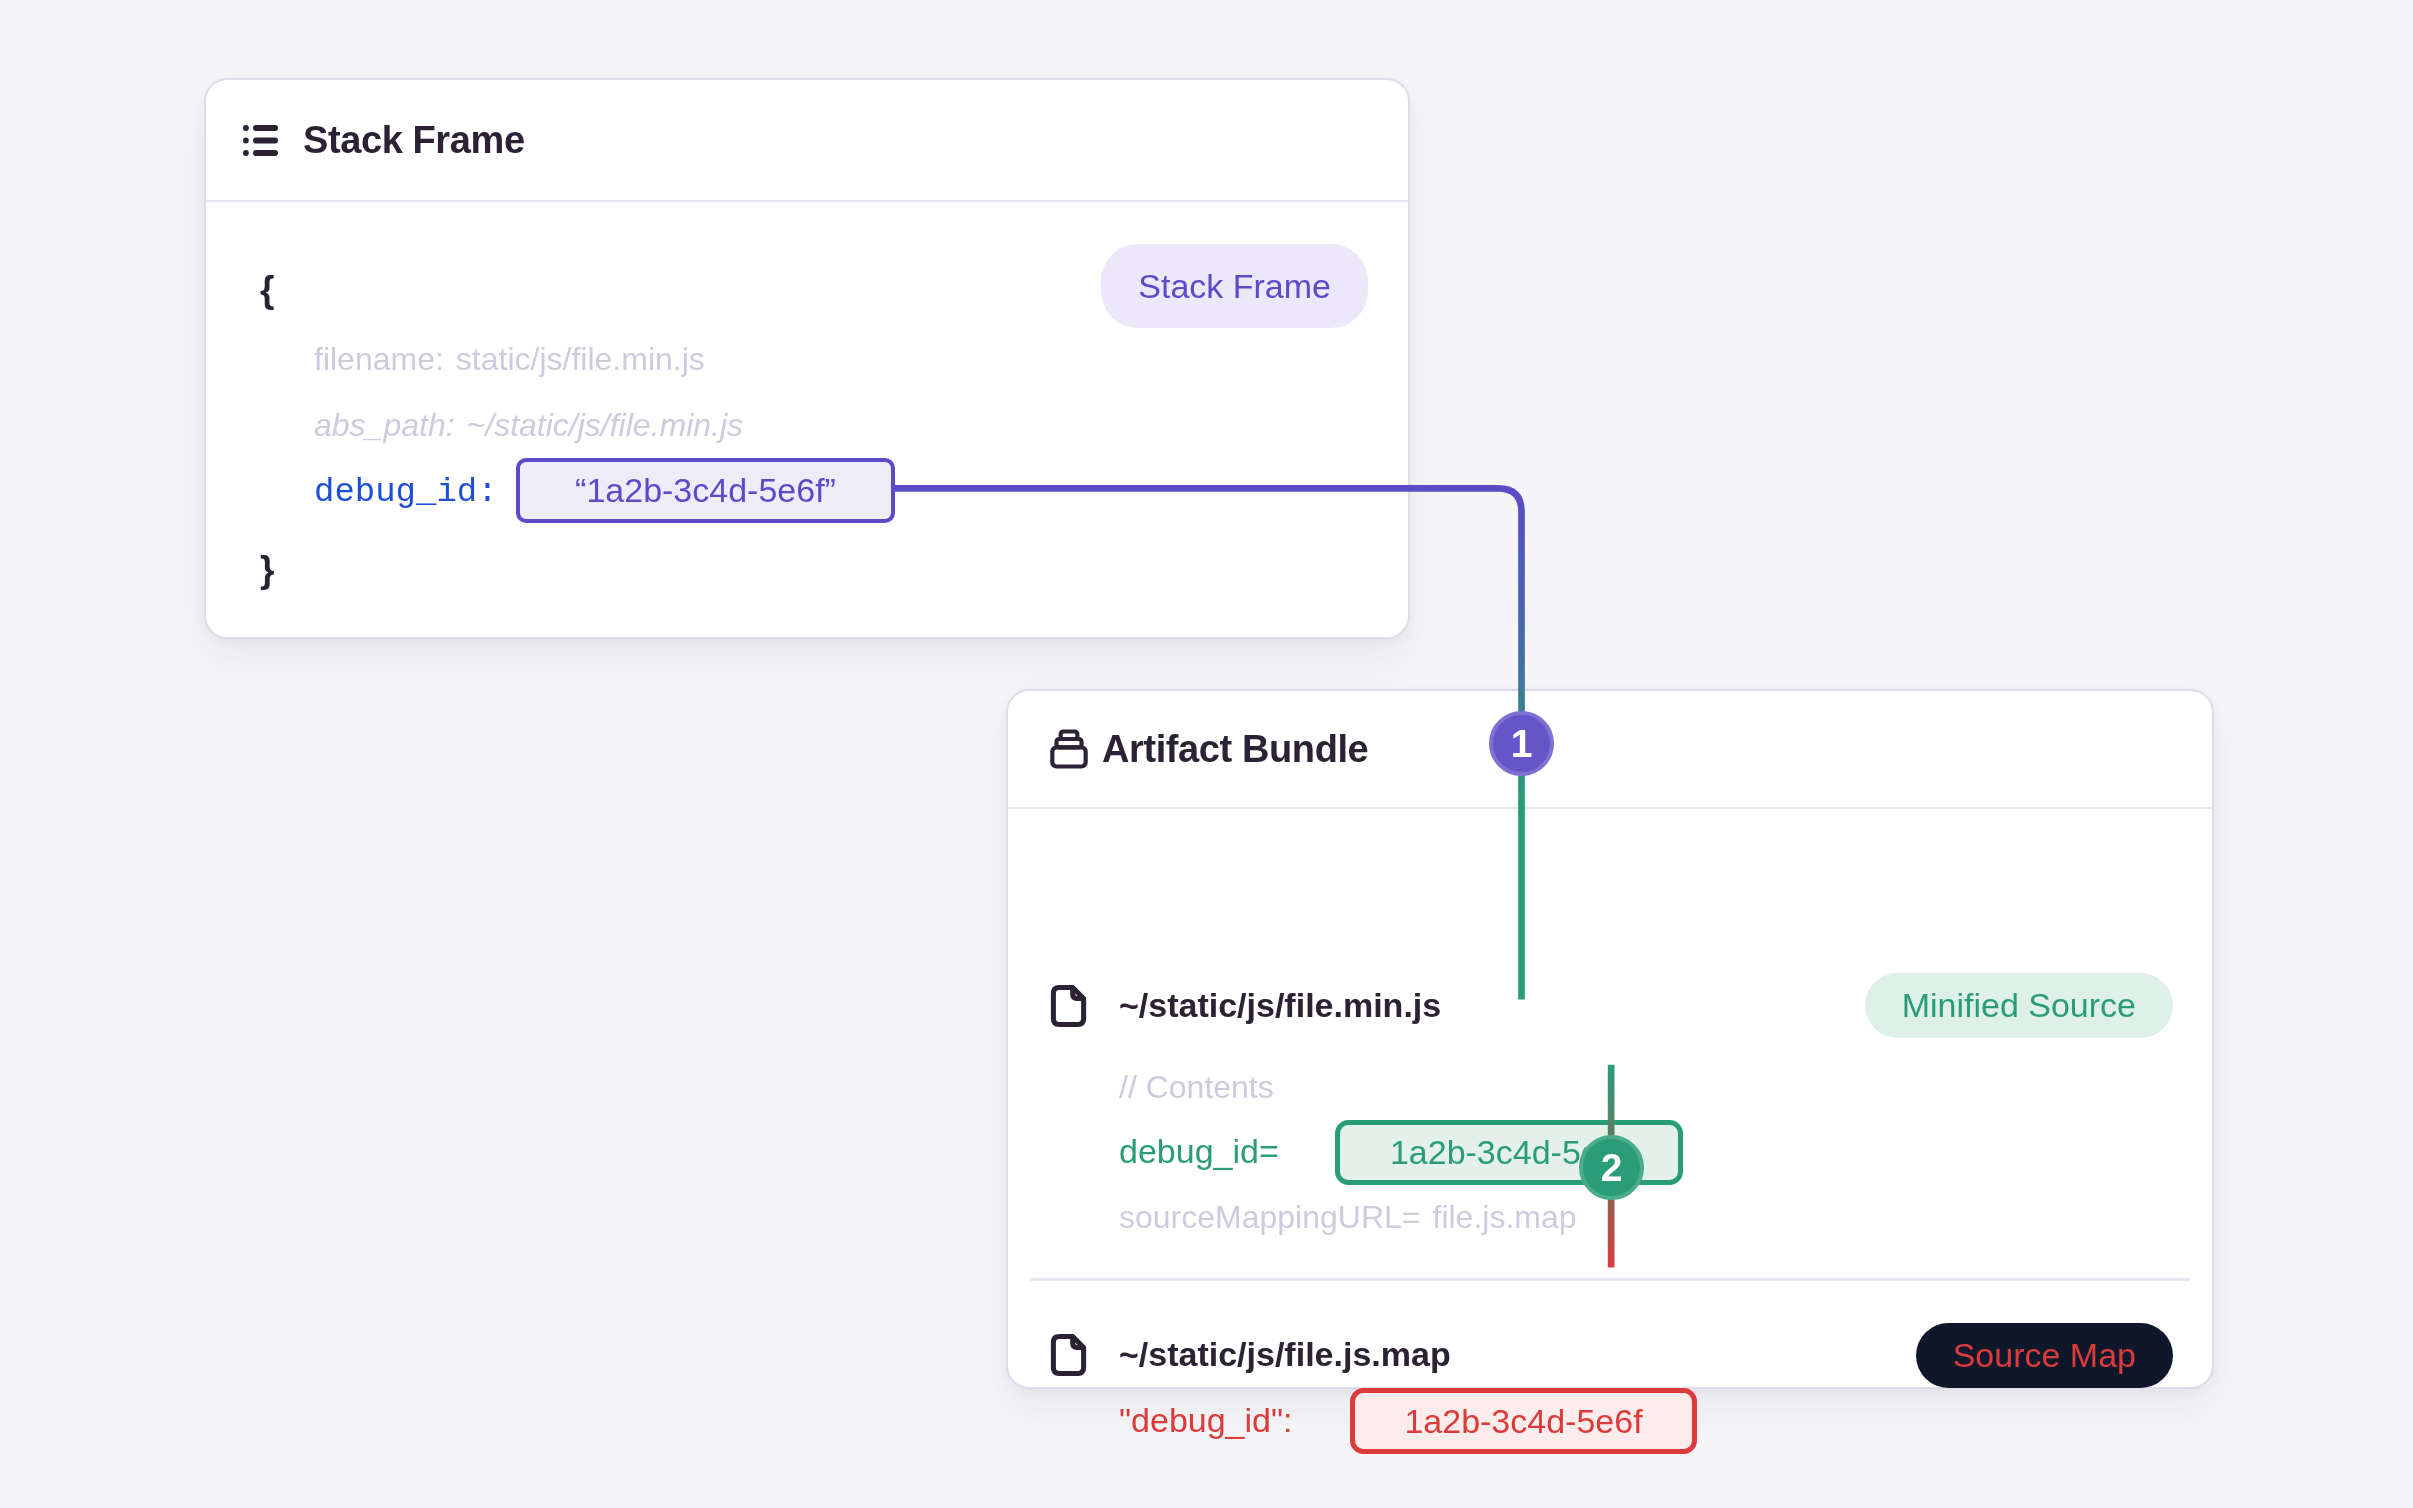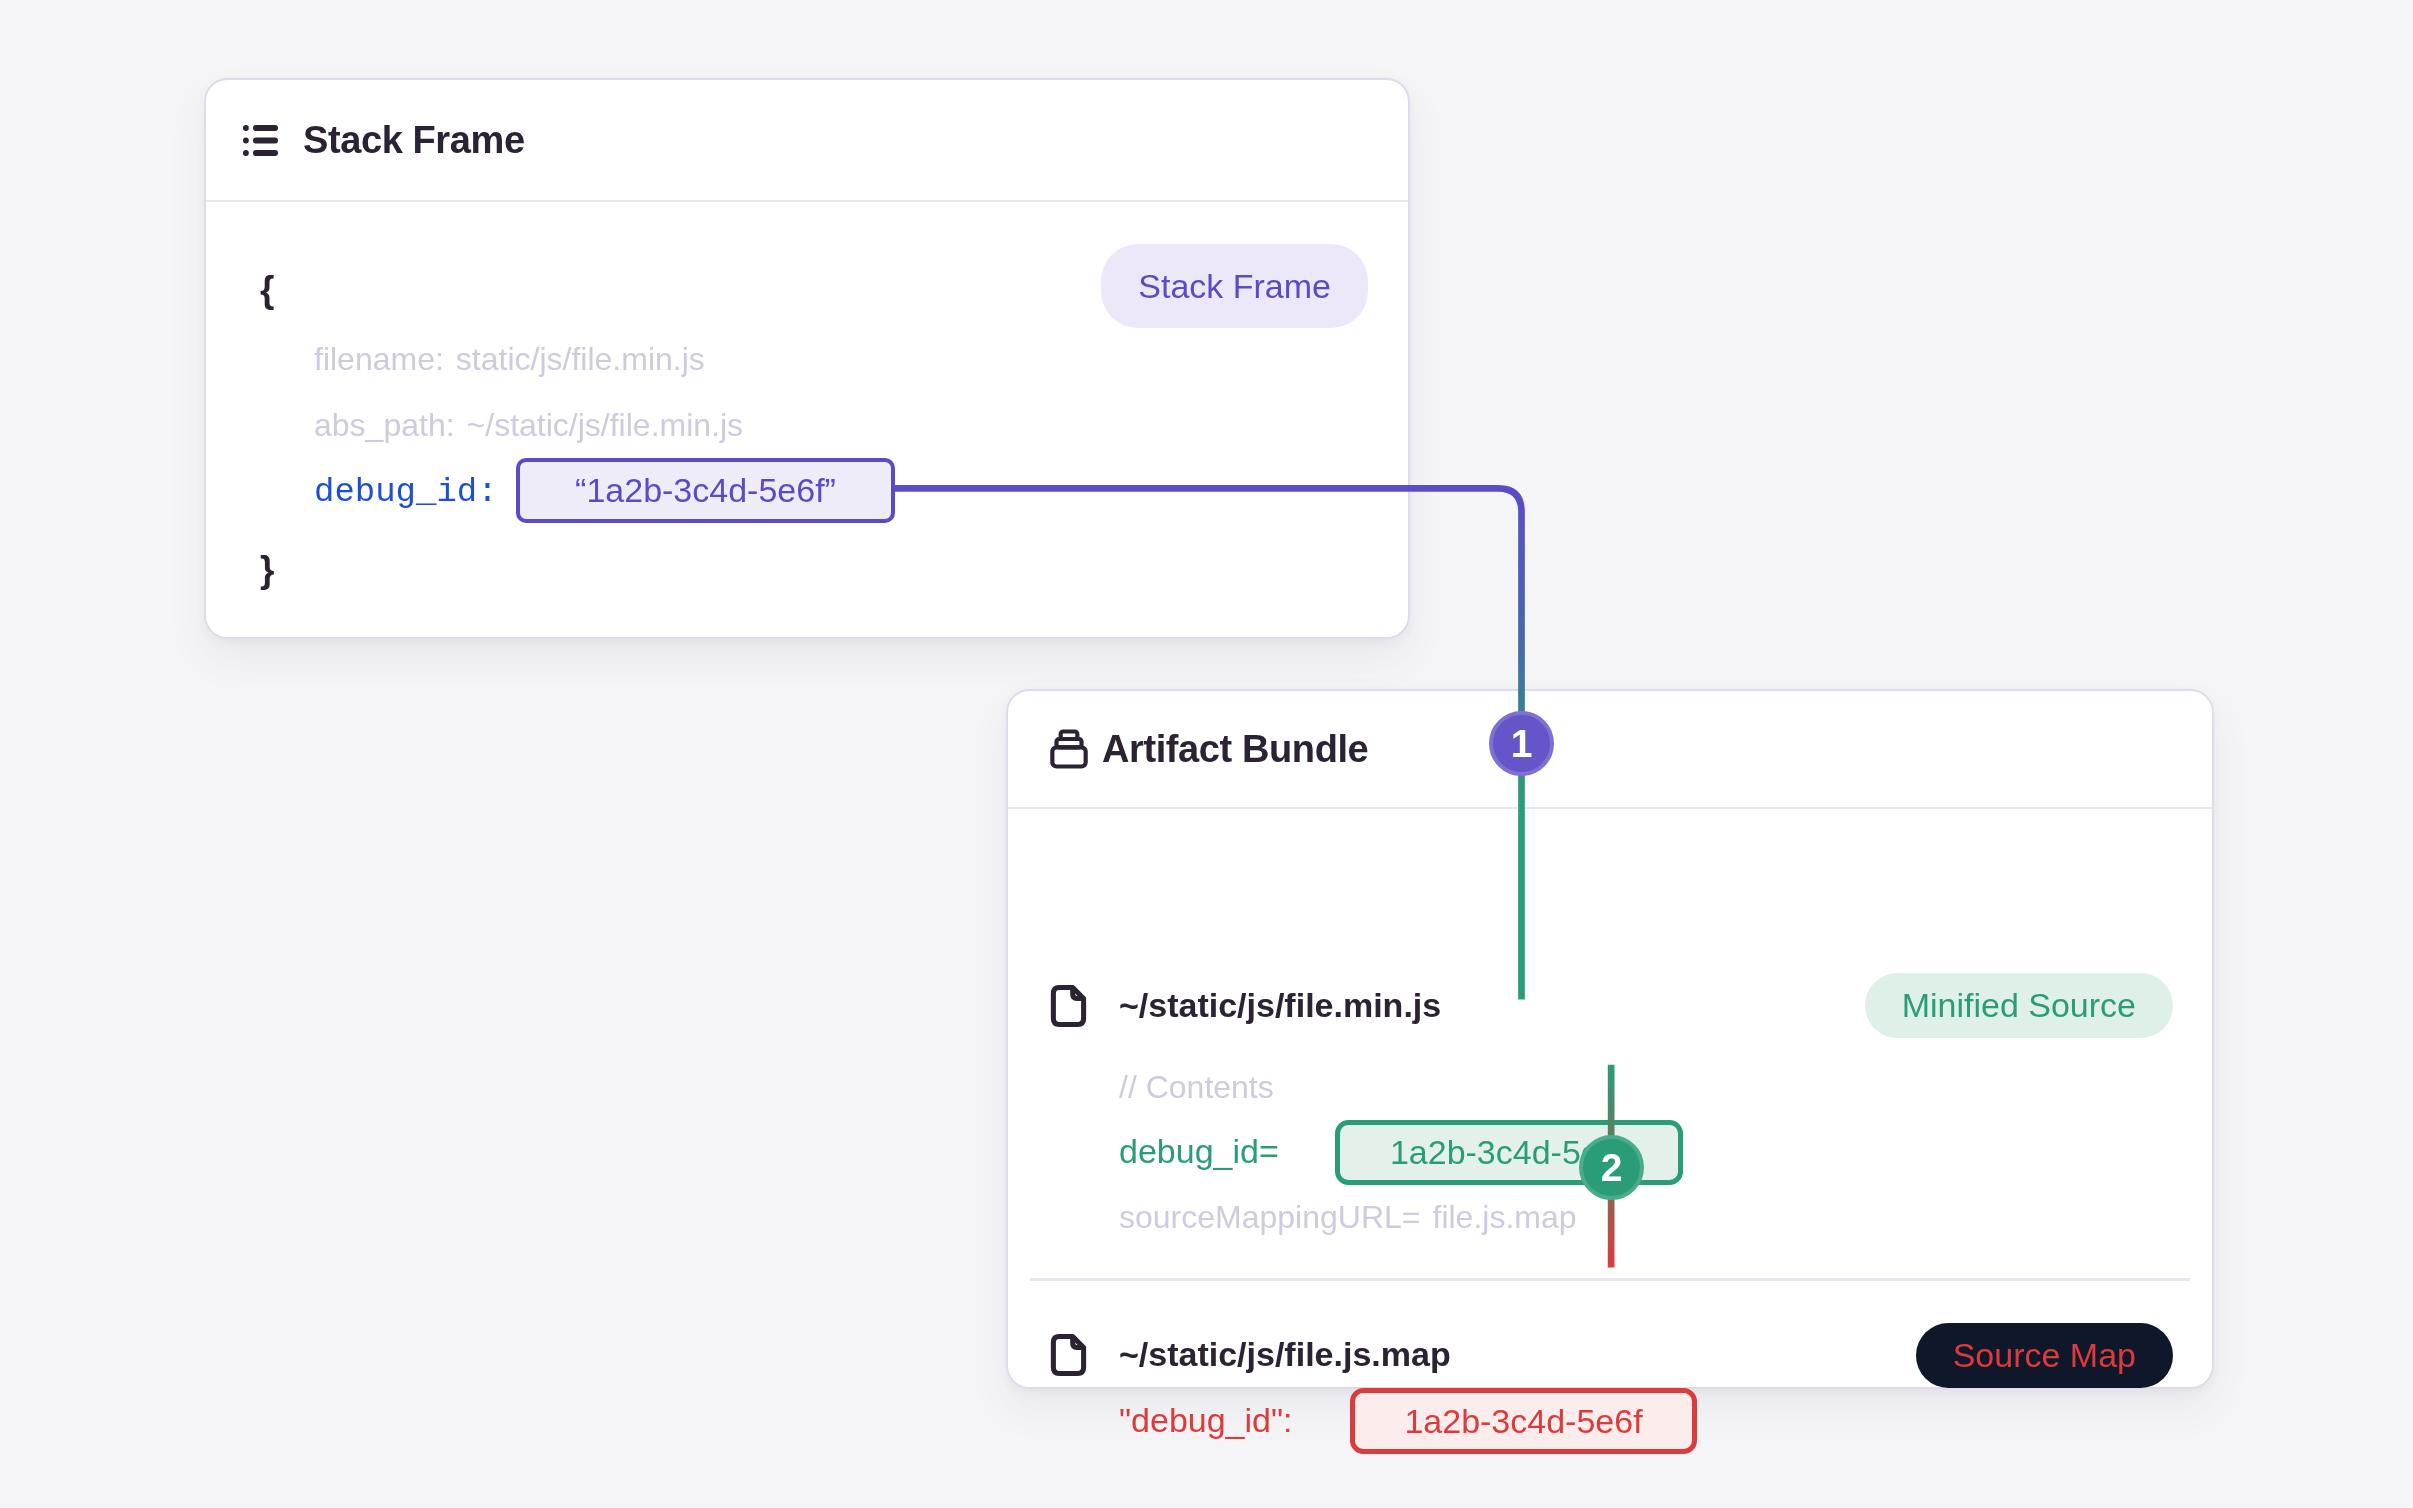"abs_path:" div.pos { font-style: none -> italic }
